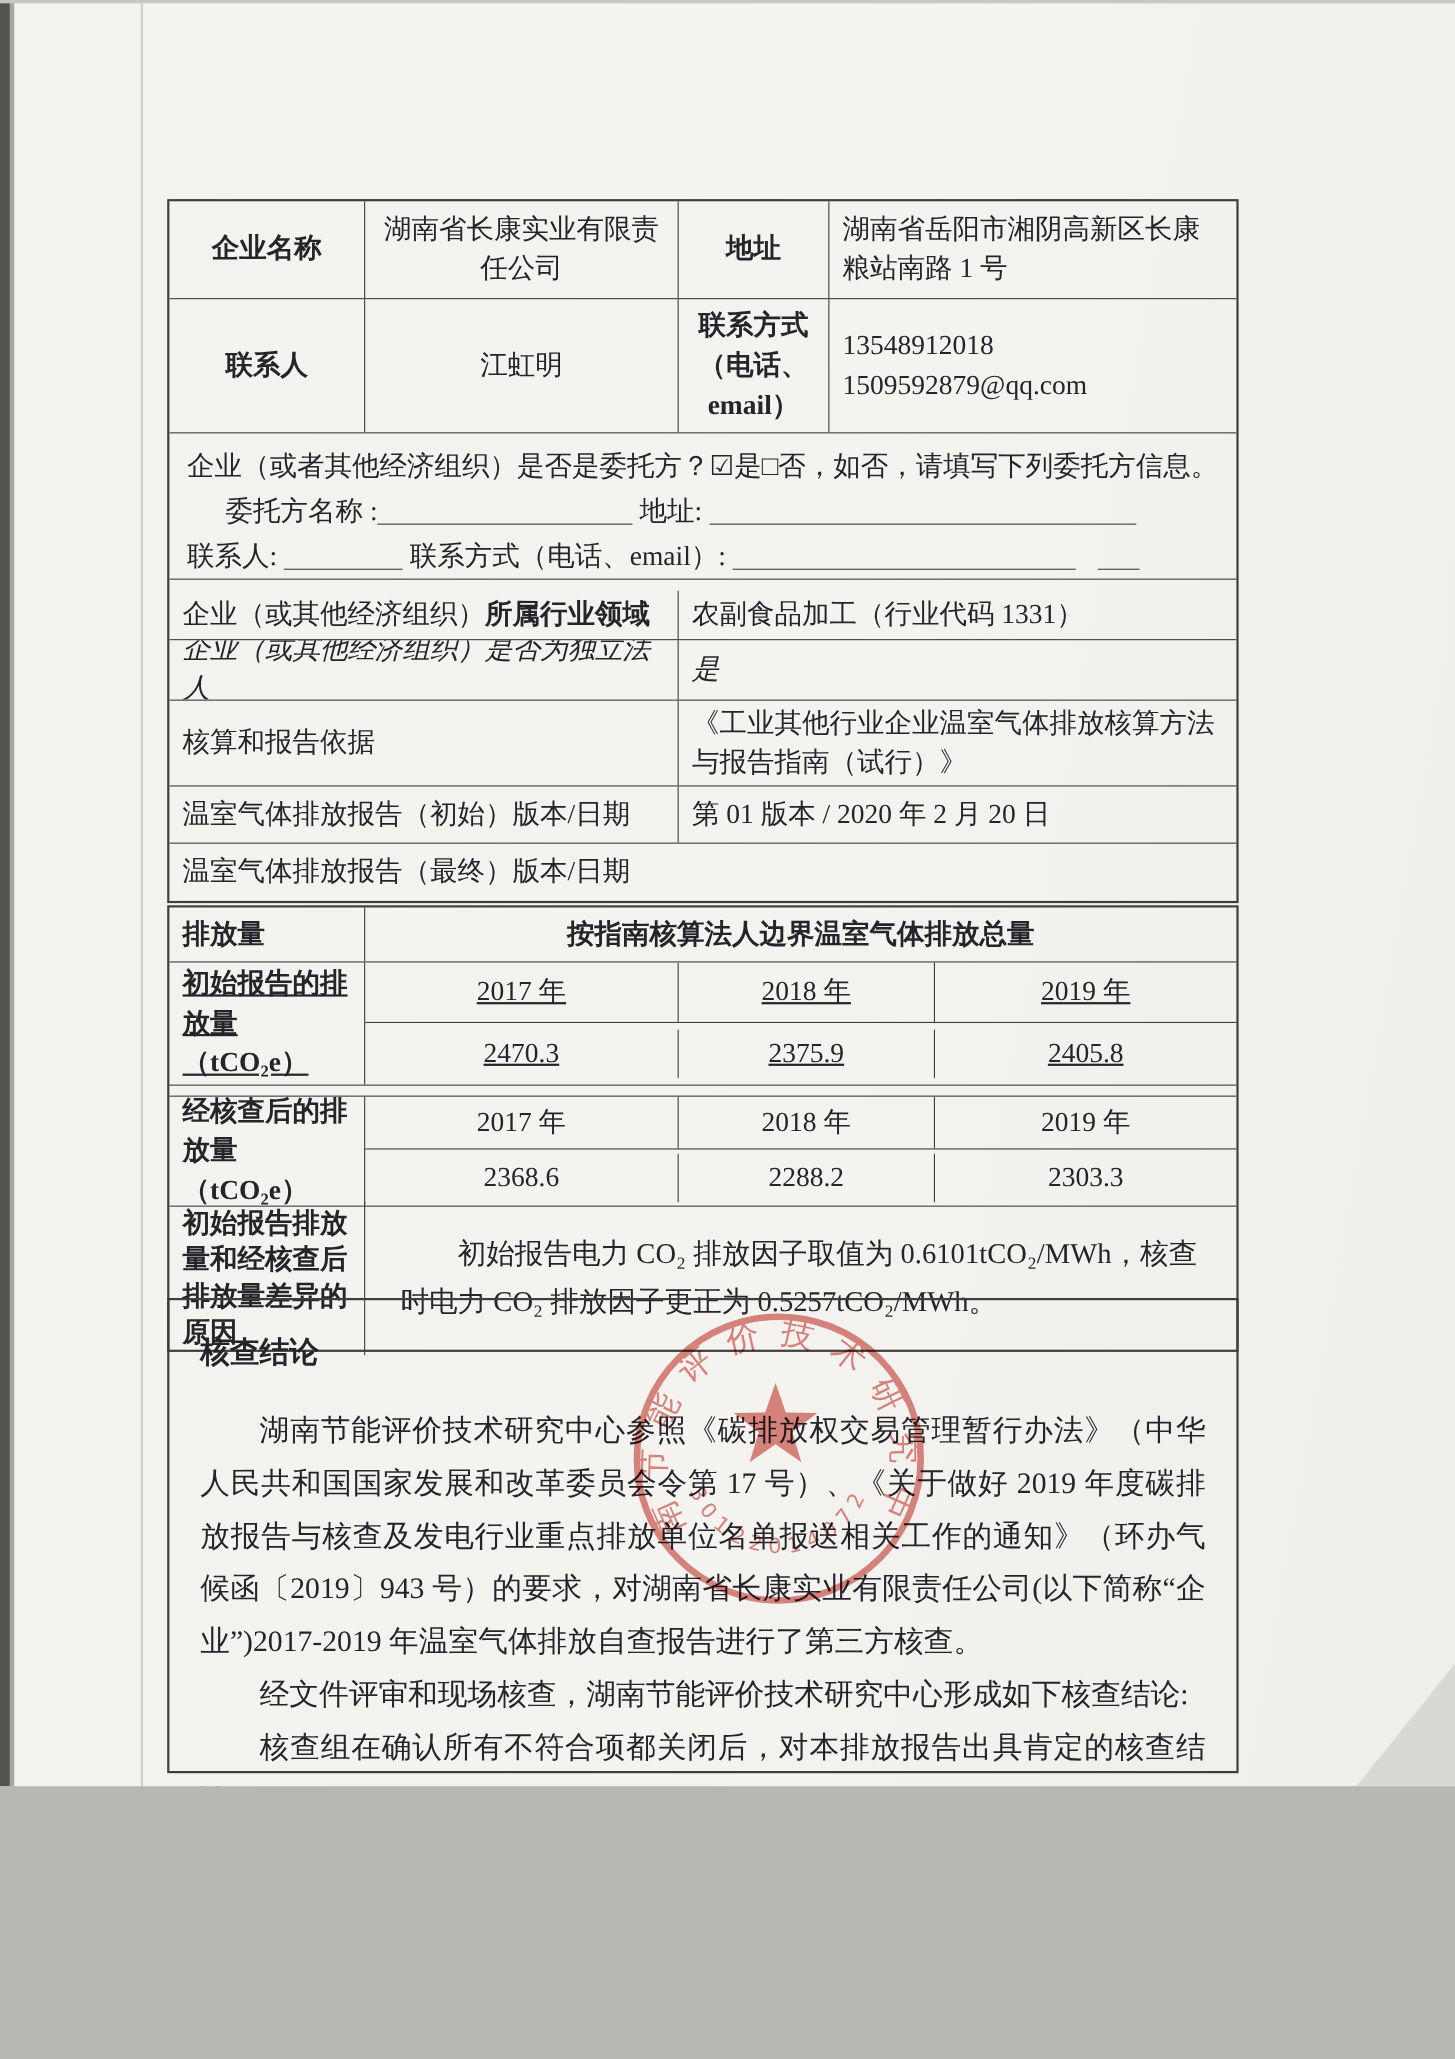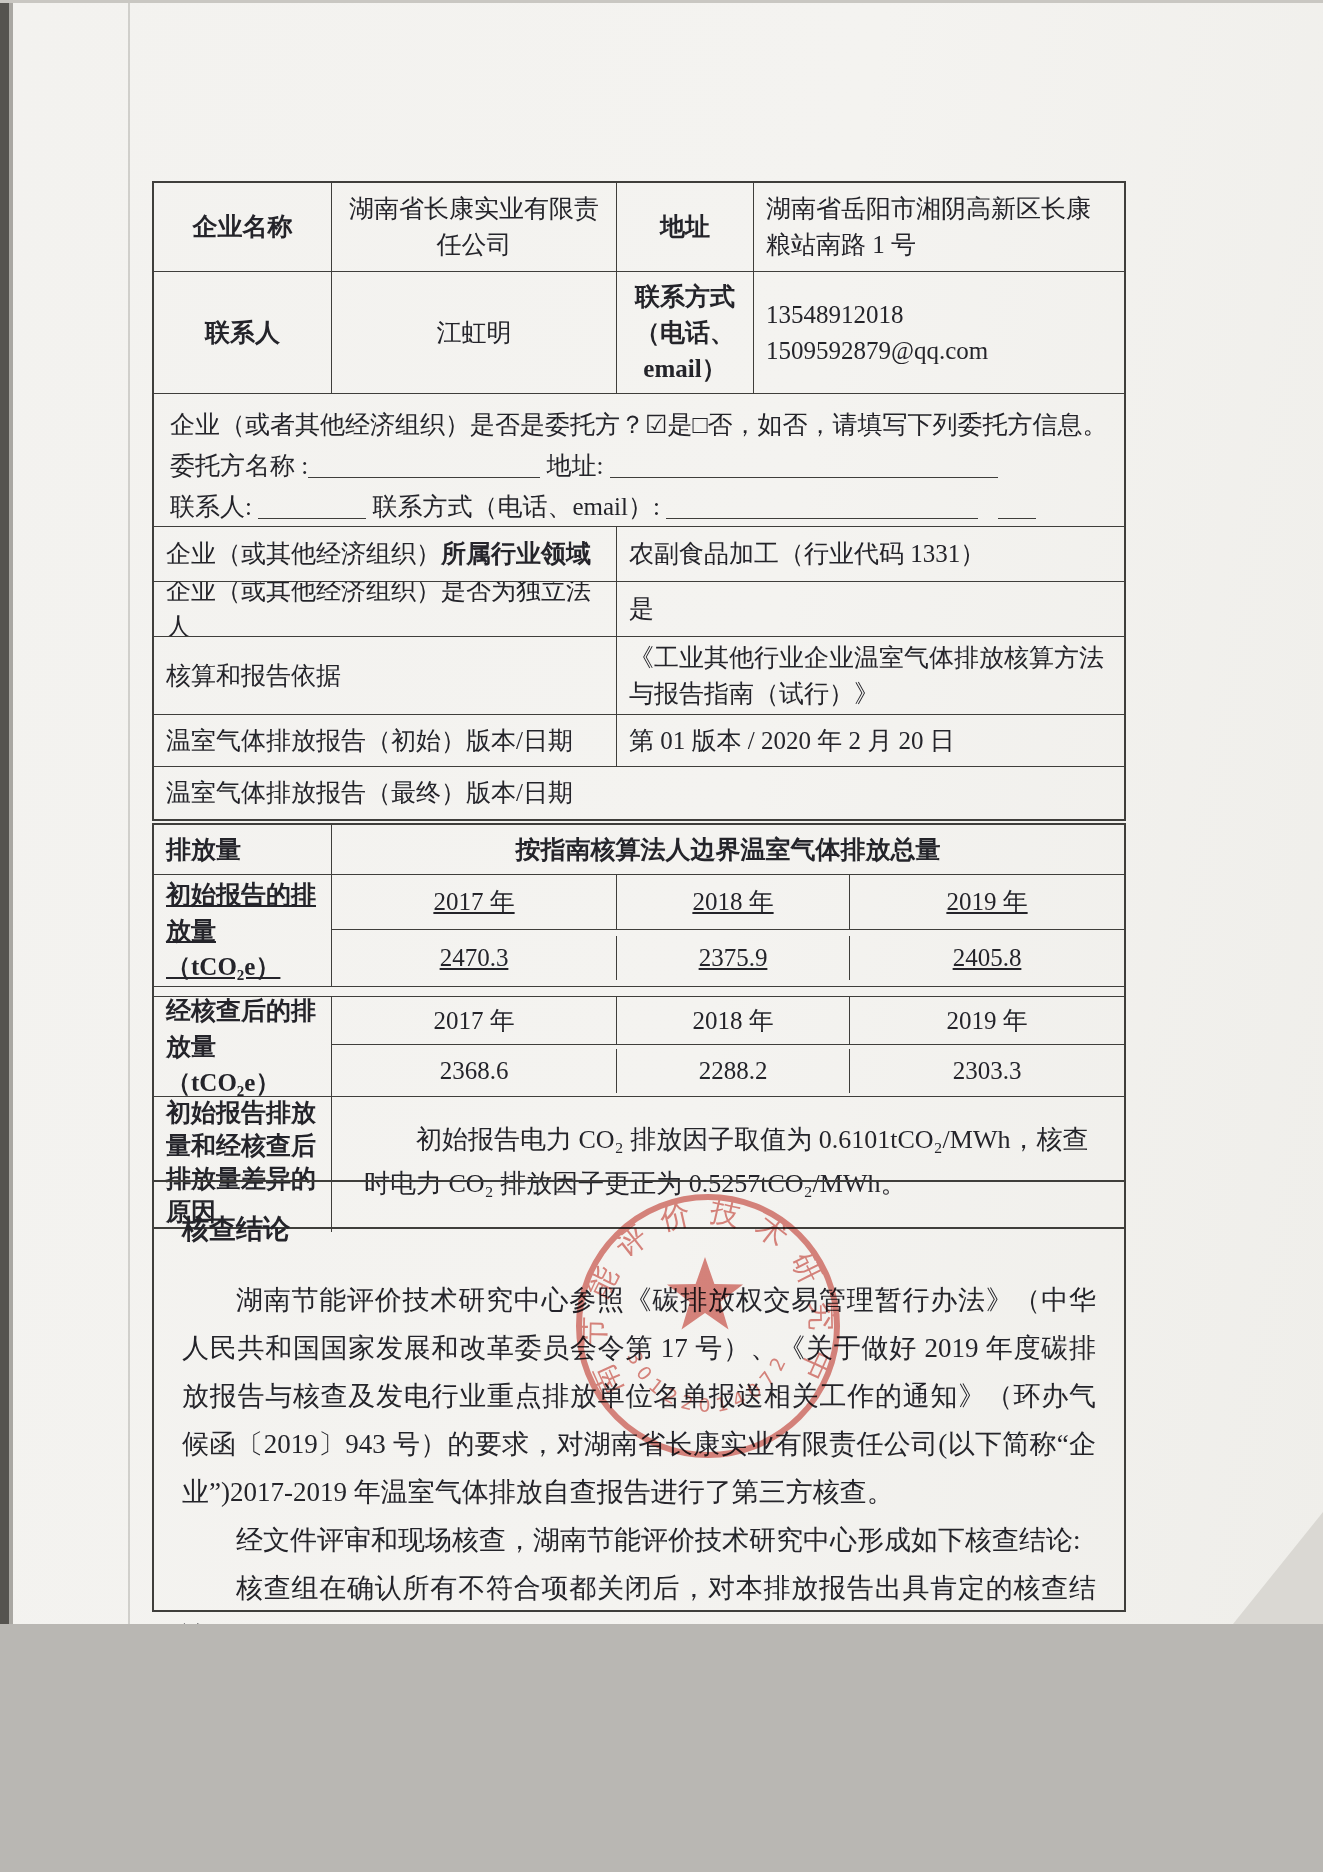"委托方名称 : 地址:" span { margin-left: none -> 35px }
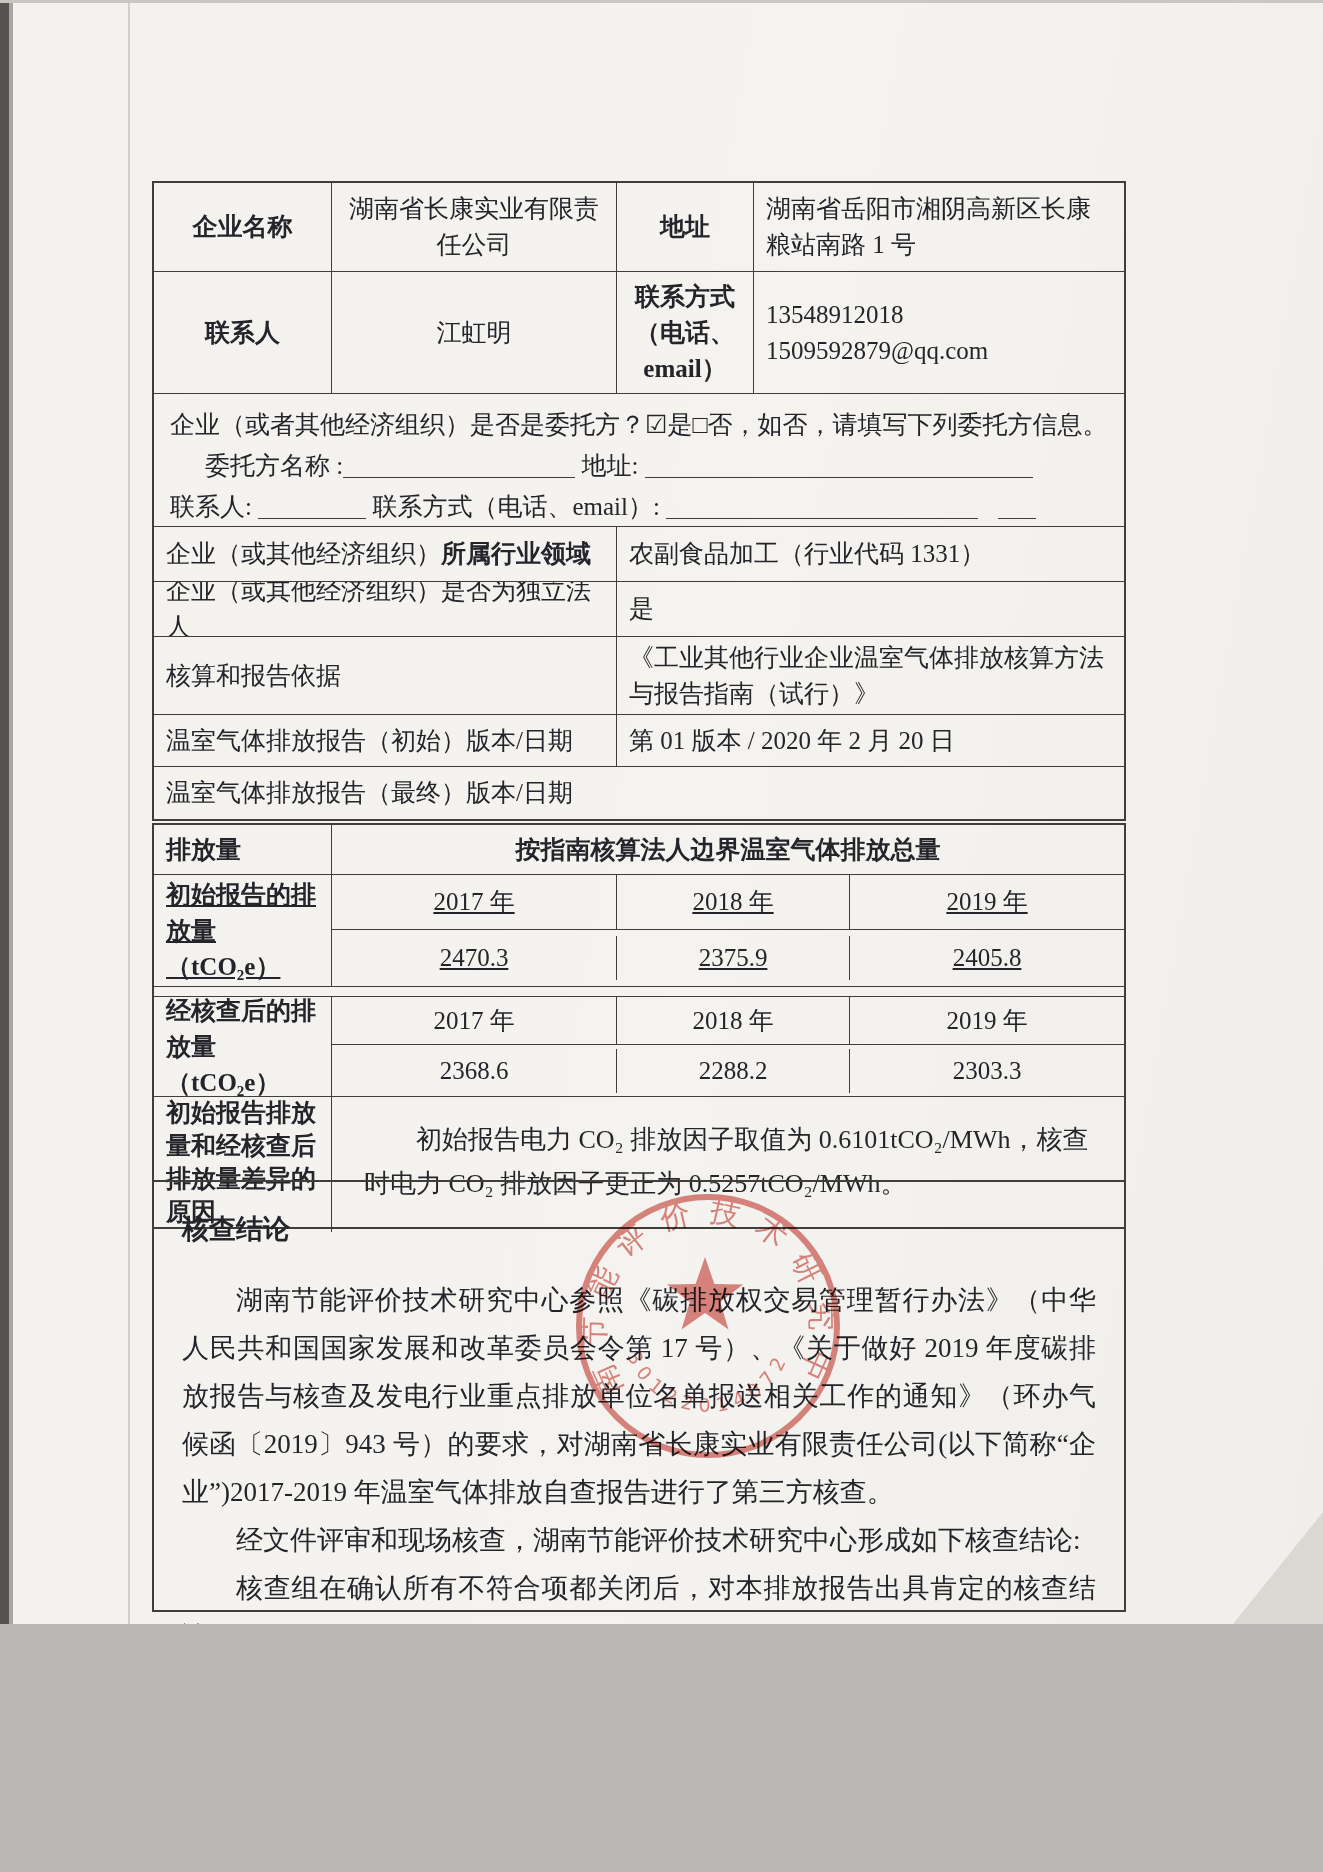"企业（或其他经济组织）所属行业领域" div.r { align-items: none -> flex-end }
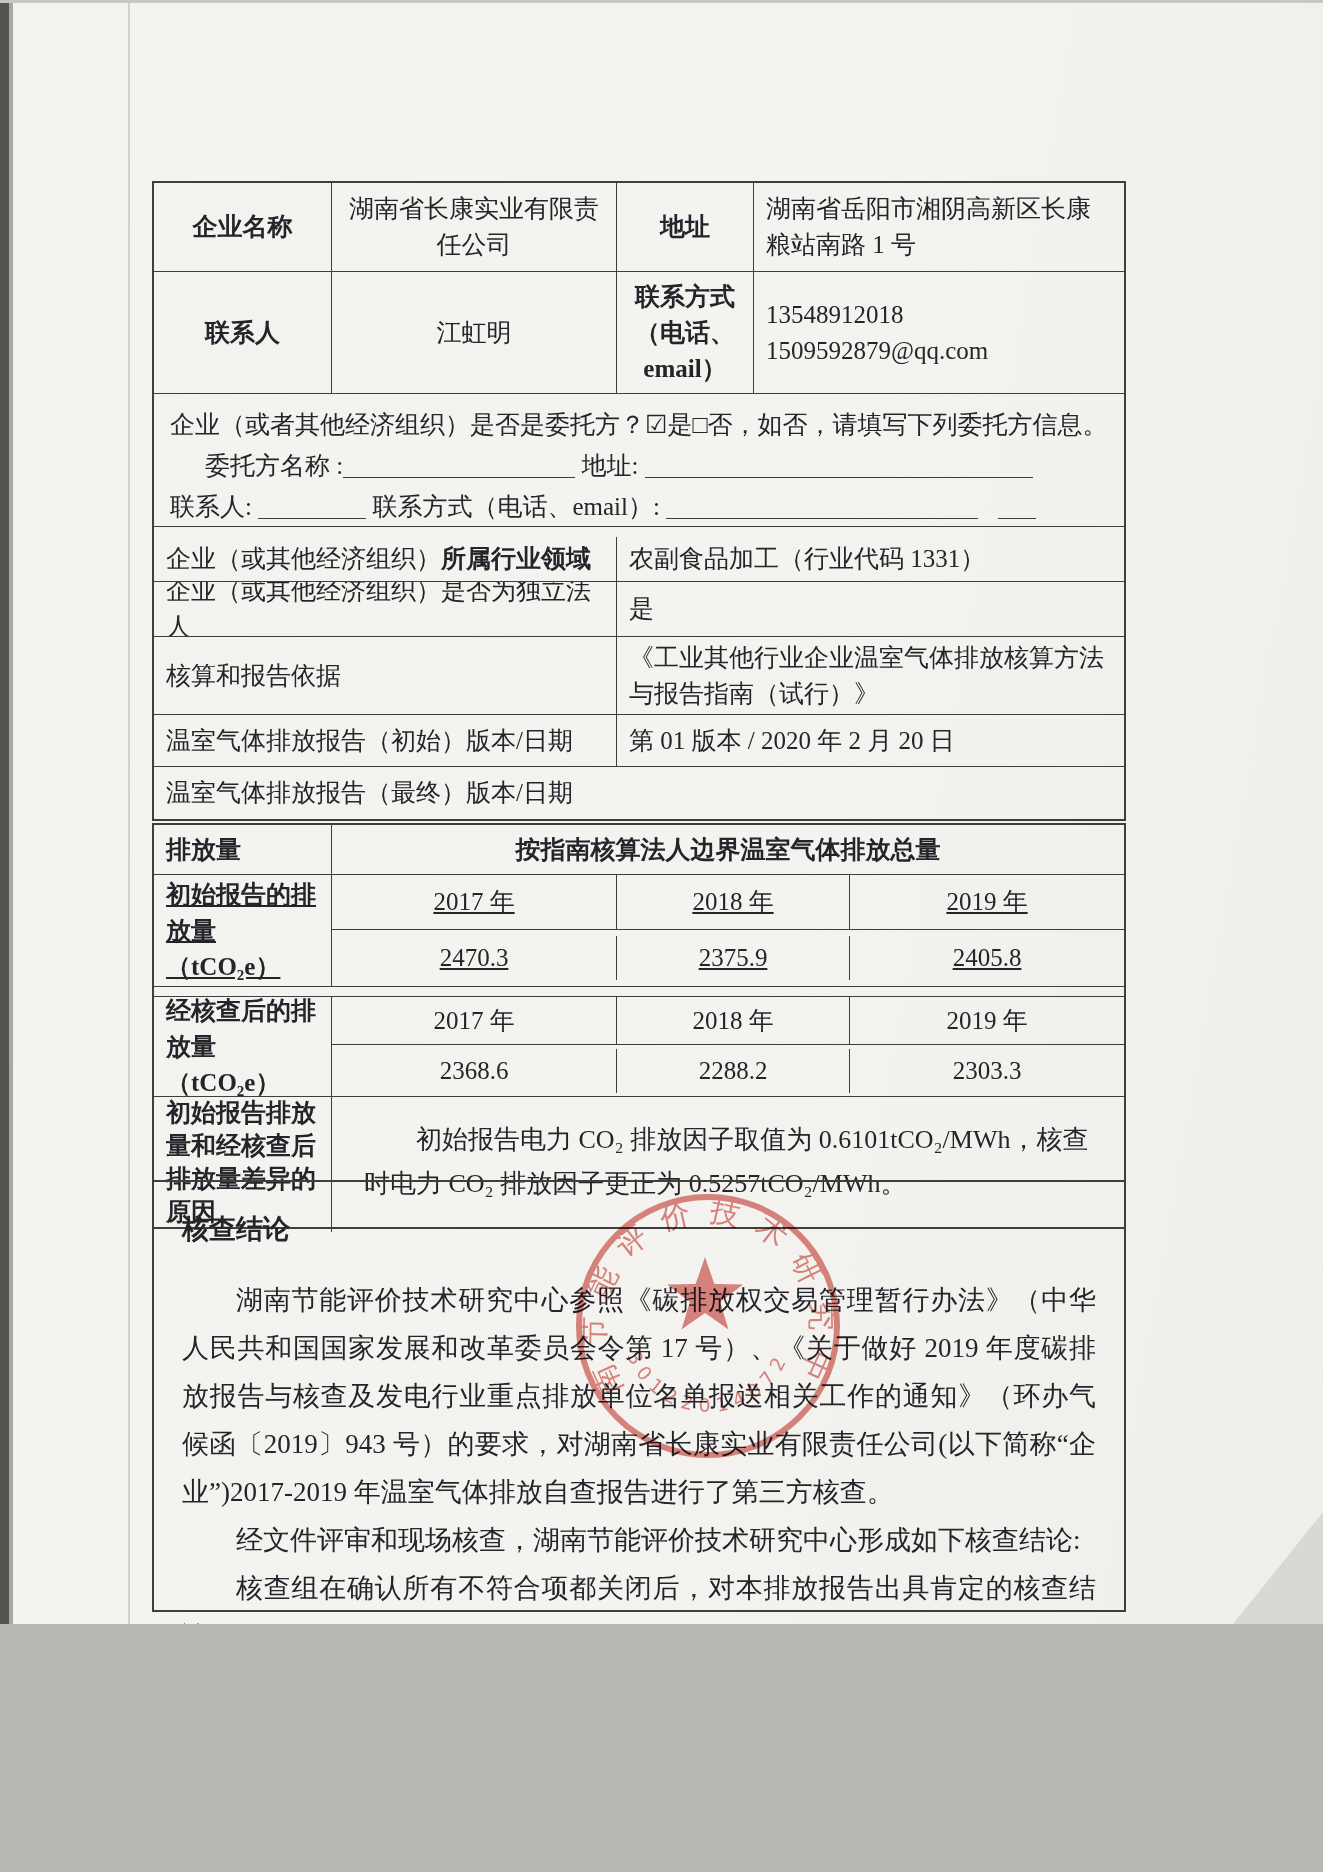"企业（或其他经济组织）是否为独立法人" div.r { font-style: none -> italic }
